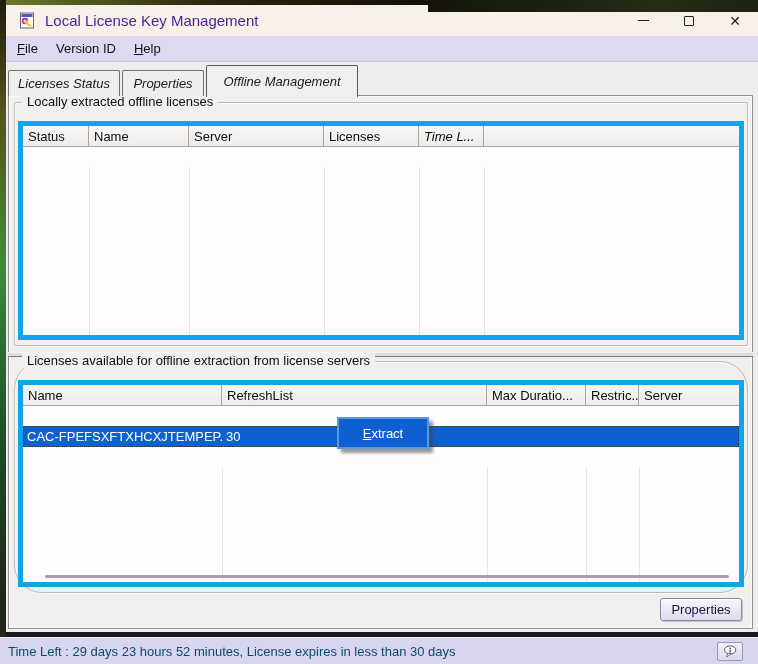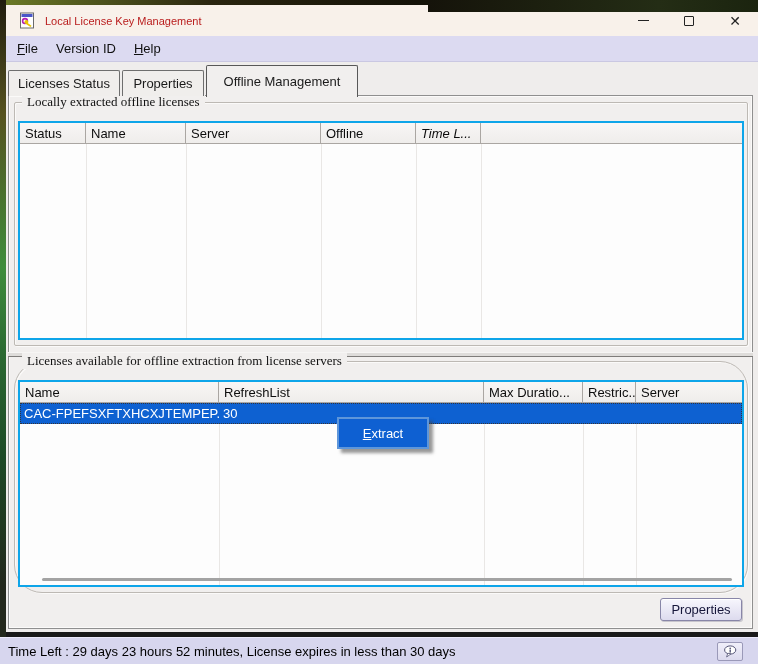"Local License Key Management" .title-text { color: #b91c1c -> #4c1d95; font-size: 11px -> 15px }
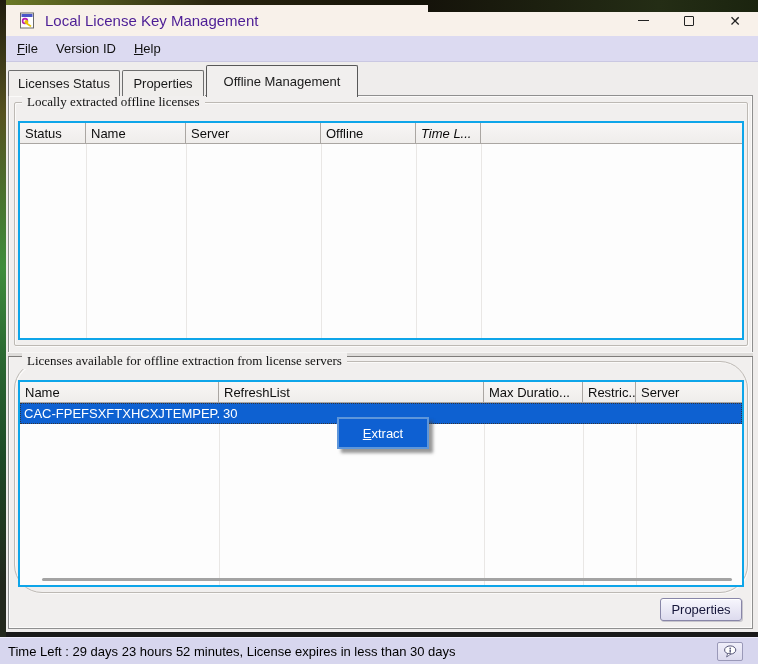"Licenses Status" .tab { font-style: none -> italic }
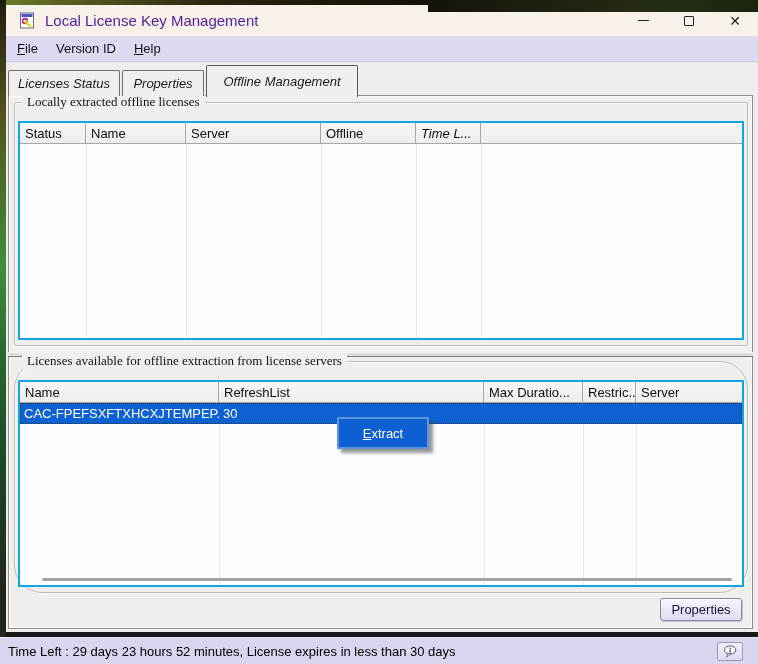"Locally extracted offline licenses" .groupbox .legend { font-family: Liberation Serif, serif -> none }
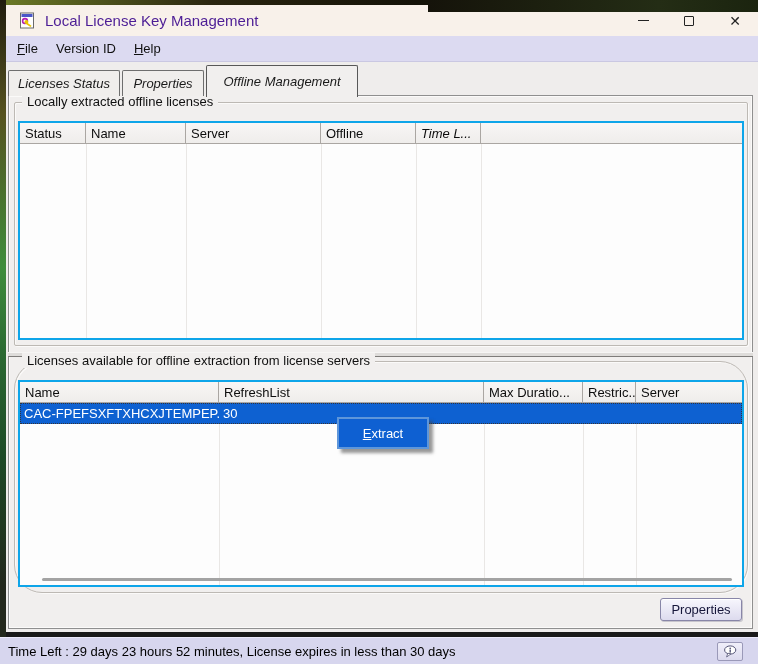"Status" .listview { border: 2px solid #0ea5e9 -> 5px solid #0ea5e9; gap: none -> 20px }
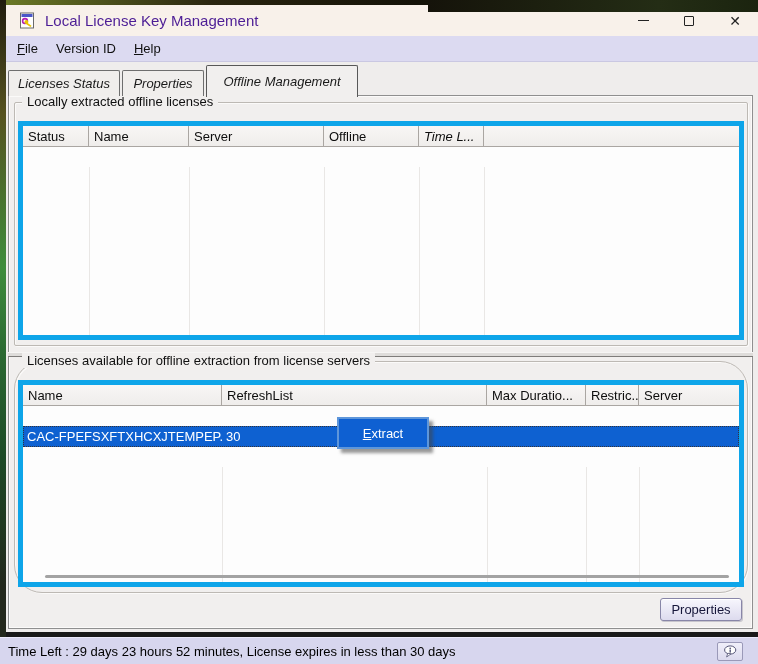"Offline" div.hcell { text: Offline -> Licenses }
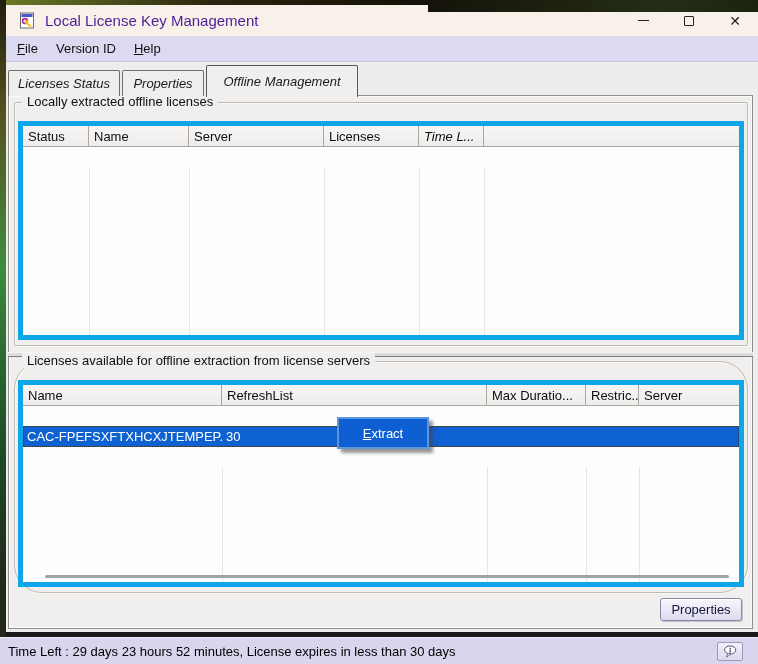"Time Left : 29 days" .statusbar { color: #000000 -> #0c4a6e }
